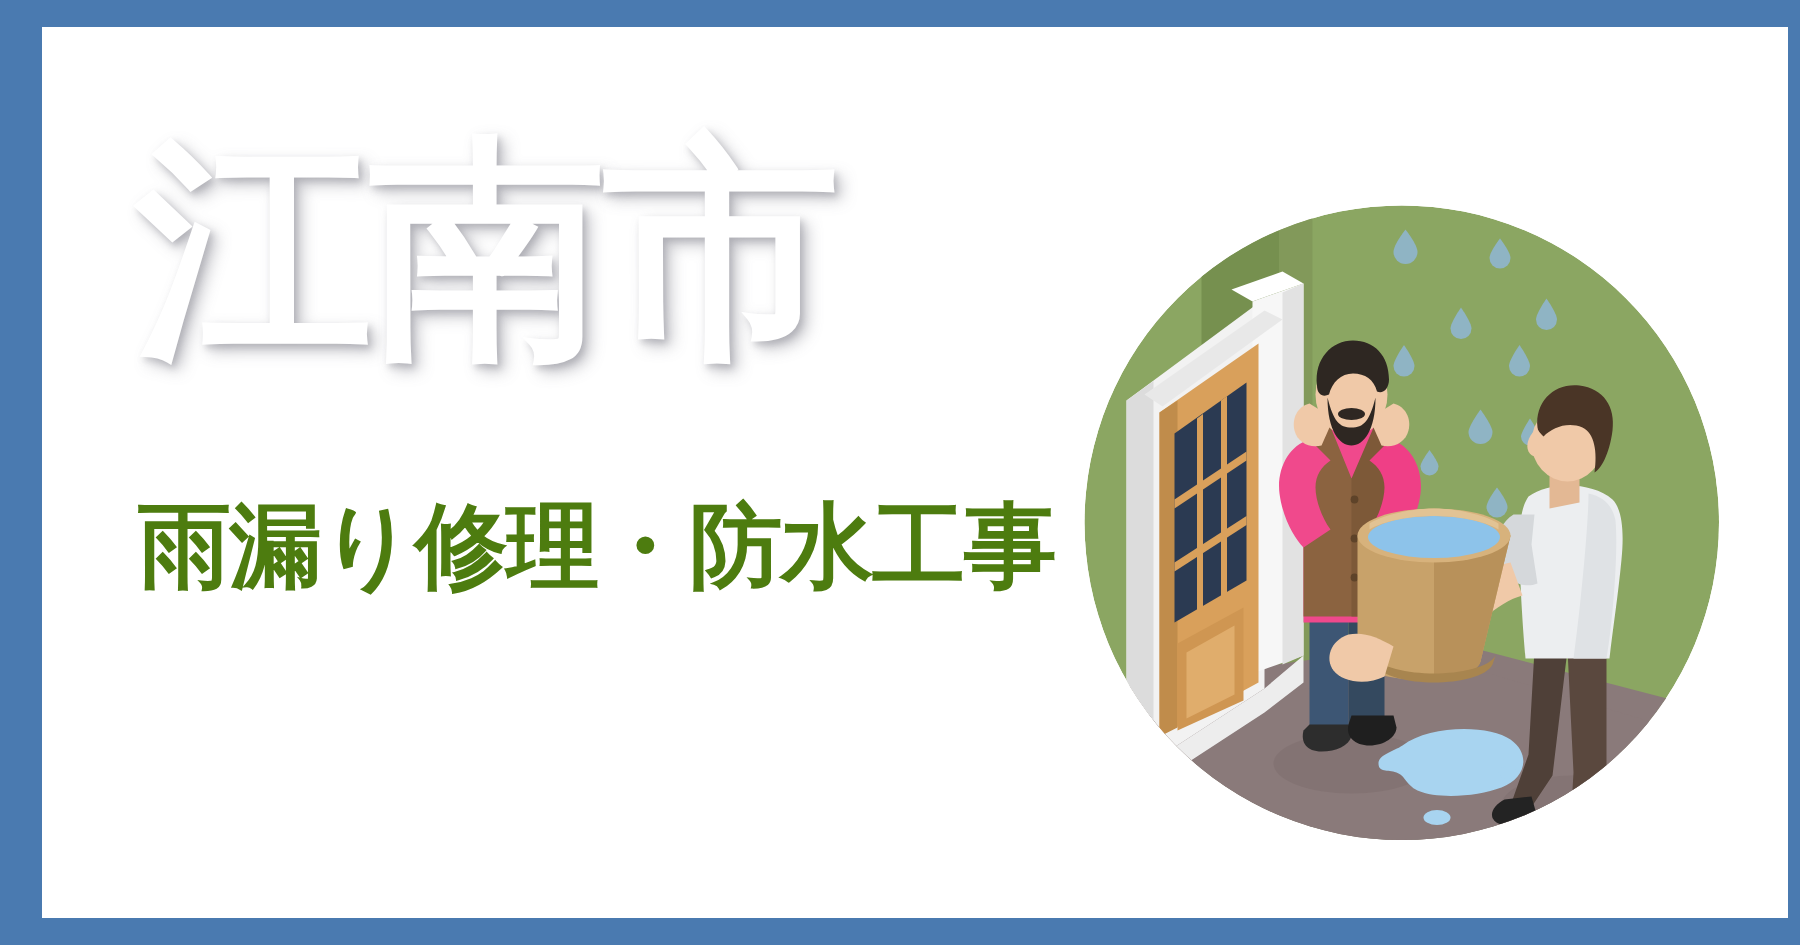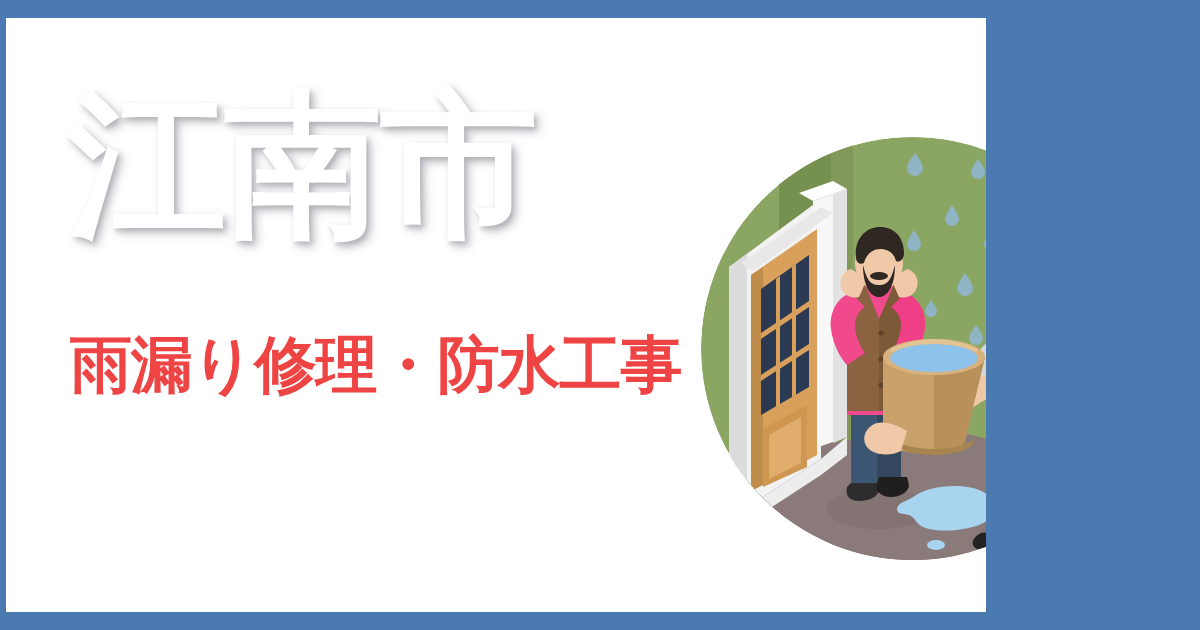"江南市" #inner { font-family: Liberation Serif, serif -> none; left: 6px -> 28px; width: 980px -> 1164px }
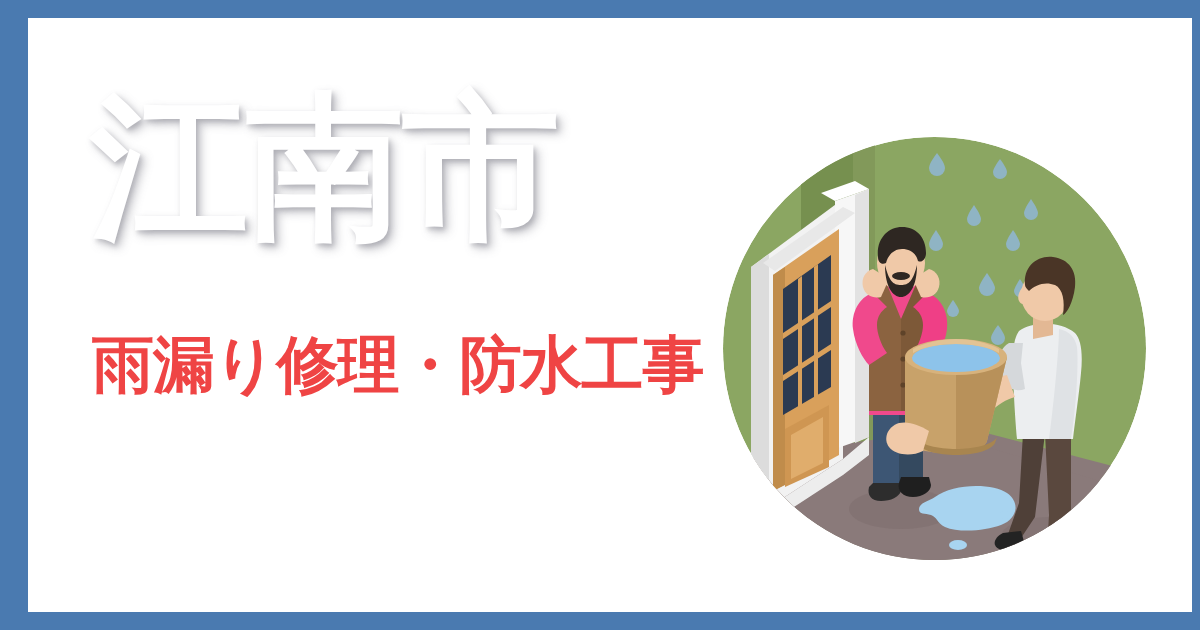"雨漏り修理・防水工事" #subtitle { color: #ef4444 -> #4d7c0f }
